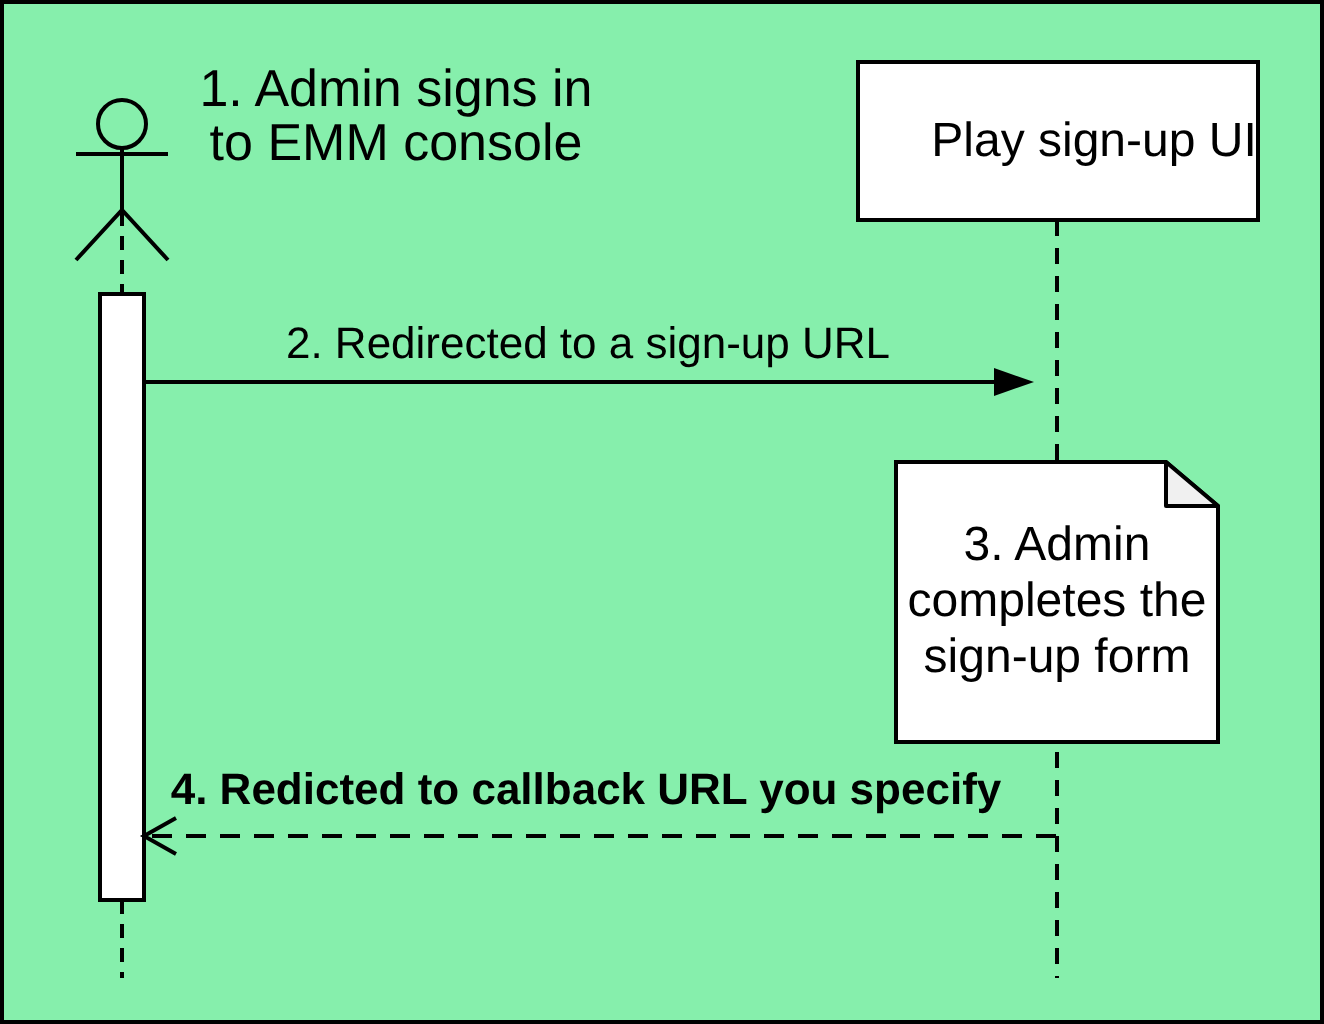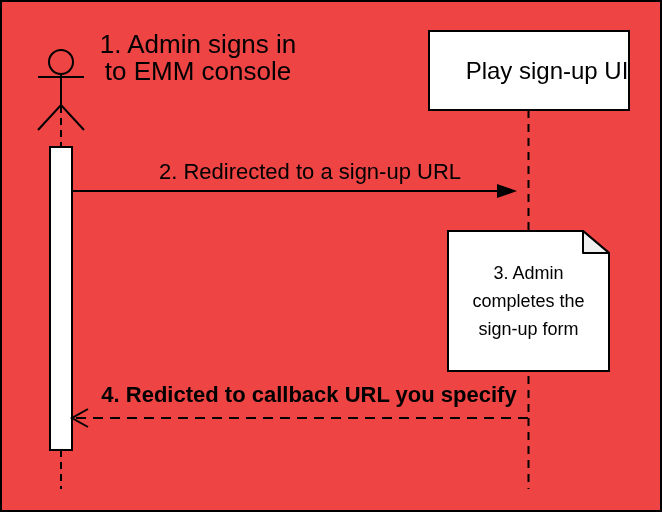"1. Admin signs in" .canvas { background: #ef4444 -> #86efac }
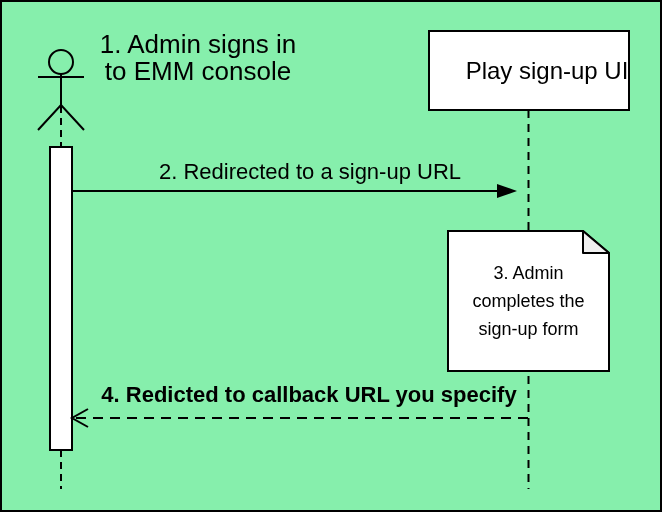"2. Redirected to a sign-up" .message-label { padding-left: 16px -> none }
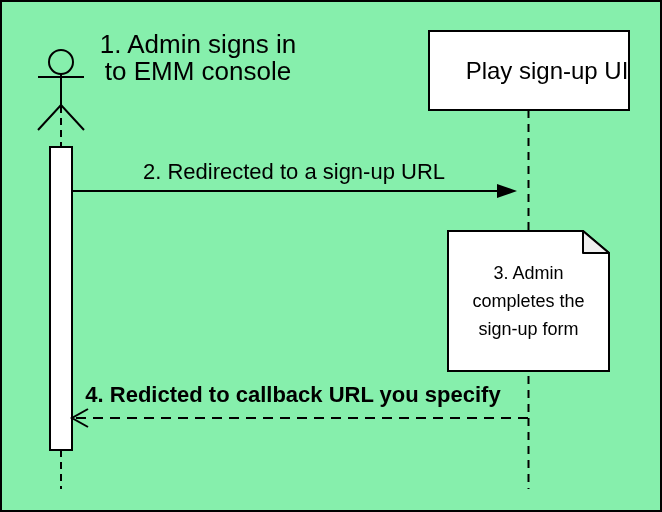"3. Admin" .note-label { font-size: 18px -> 24px }
